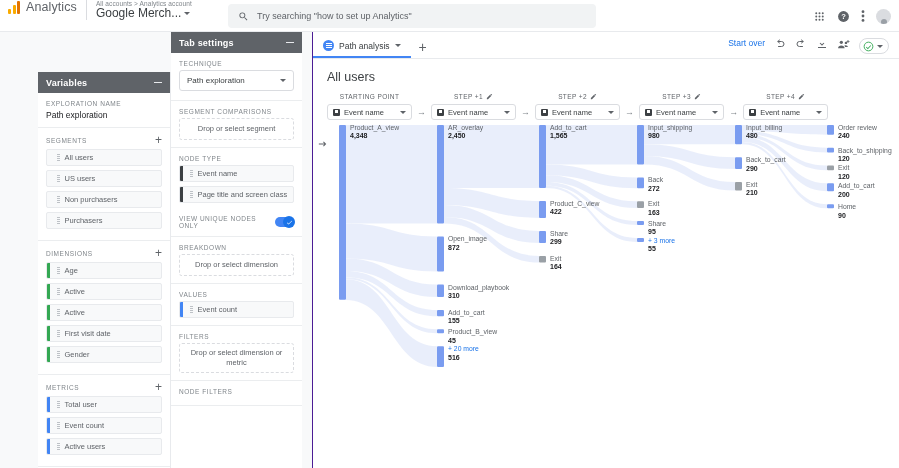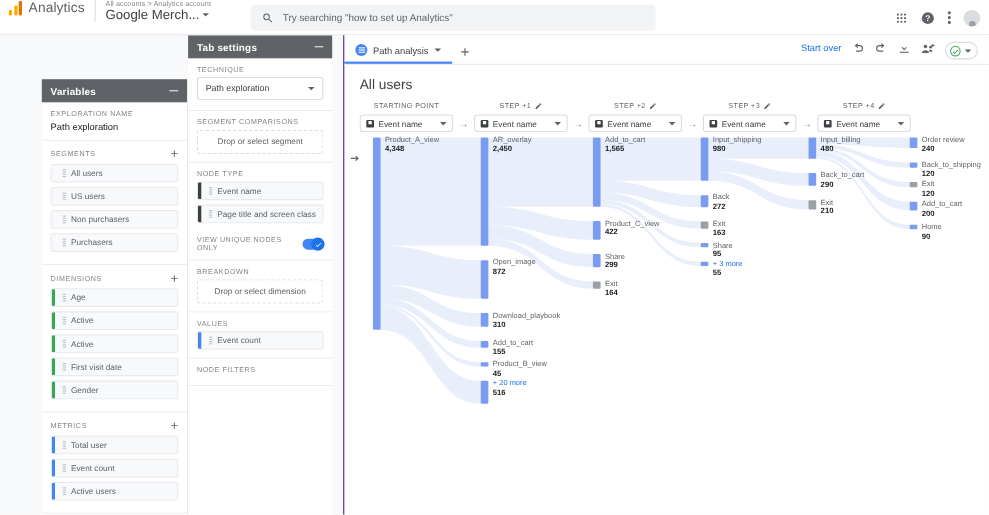"Drop or select dimension or" div.sect { html: none -> <div> <div>FILTERS</div> <div> <span>Drop or select dimension or metric</span> </div> </div> }
